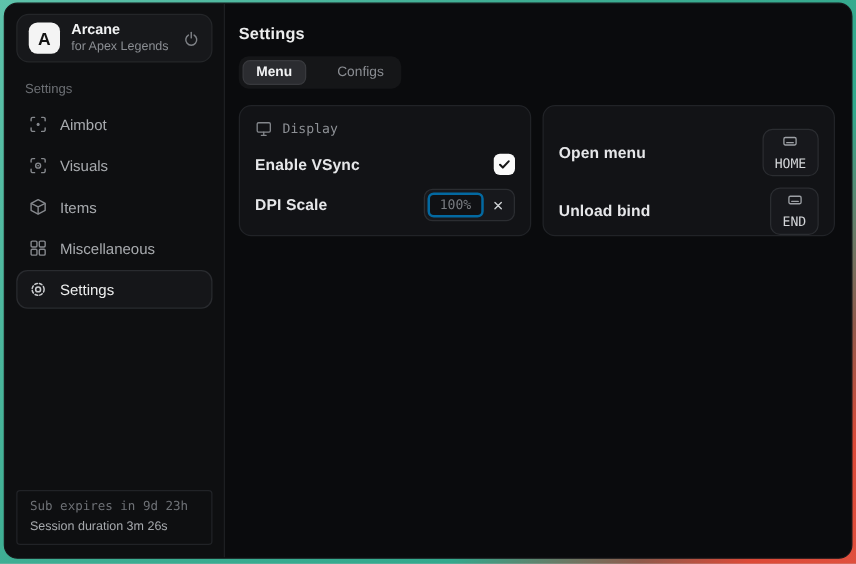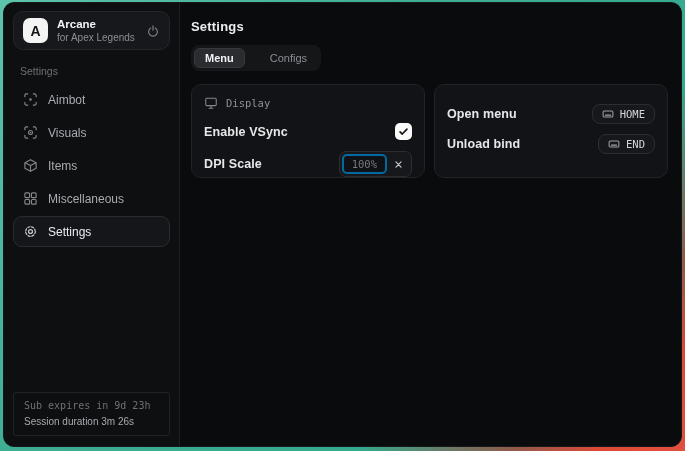"HOME" .keybind { flex-direction: none -> column }
